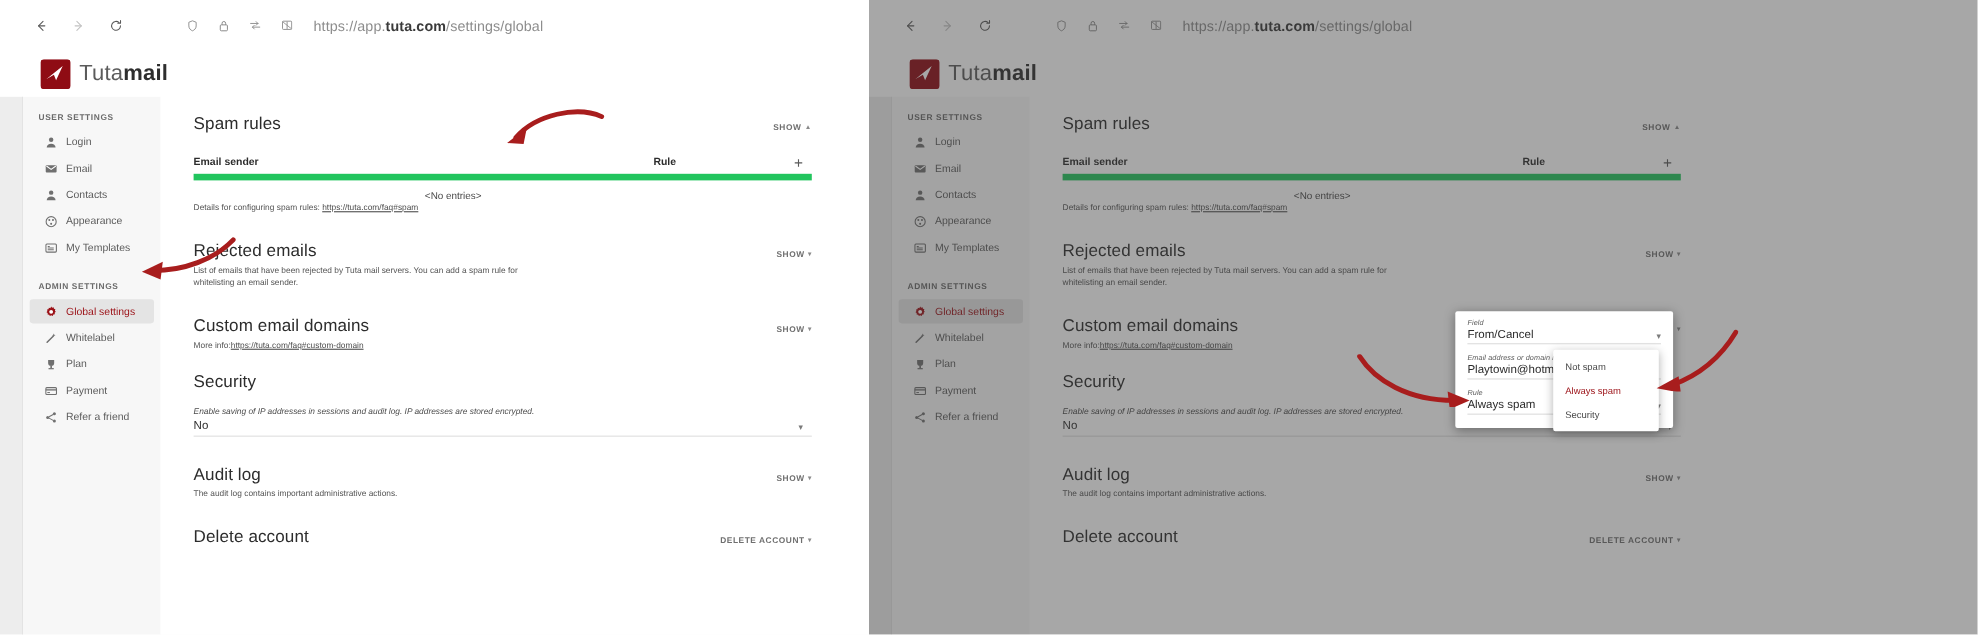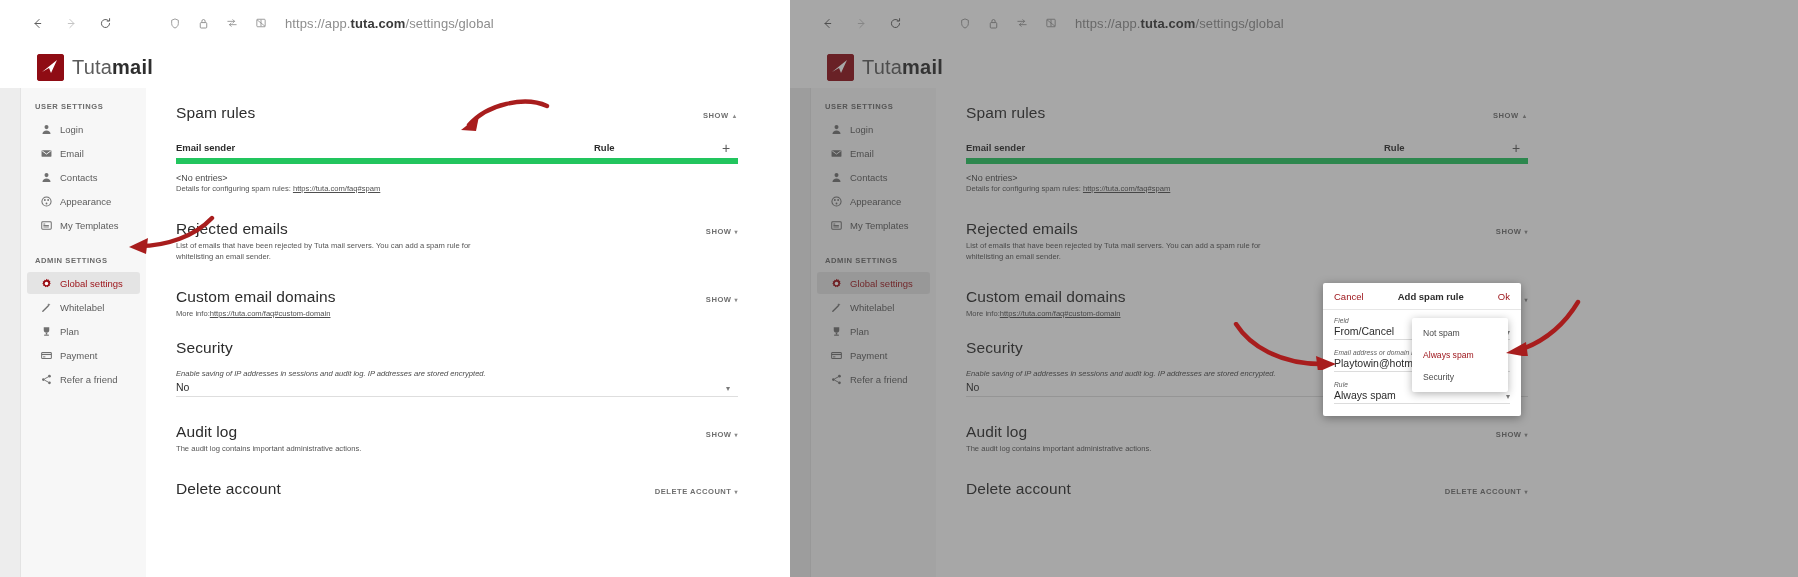"<No entries>" .noentries { text-align: left -> center }
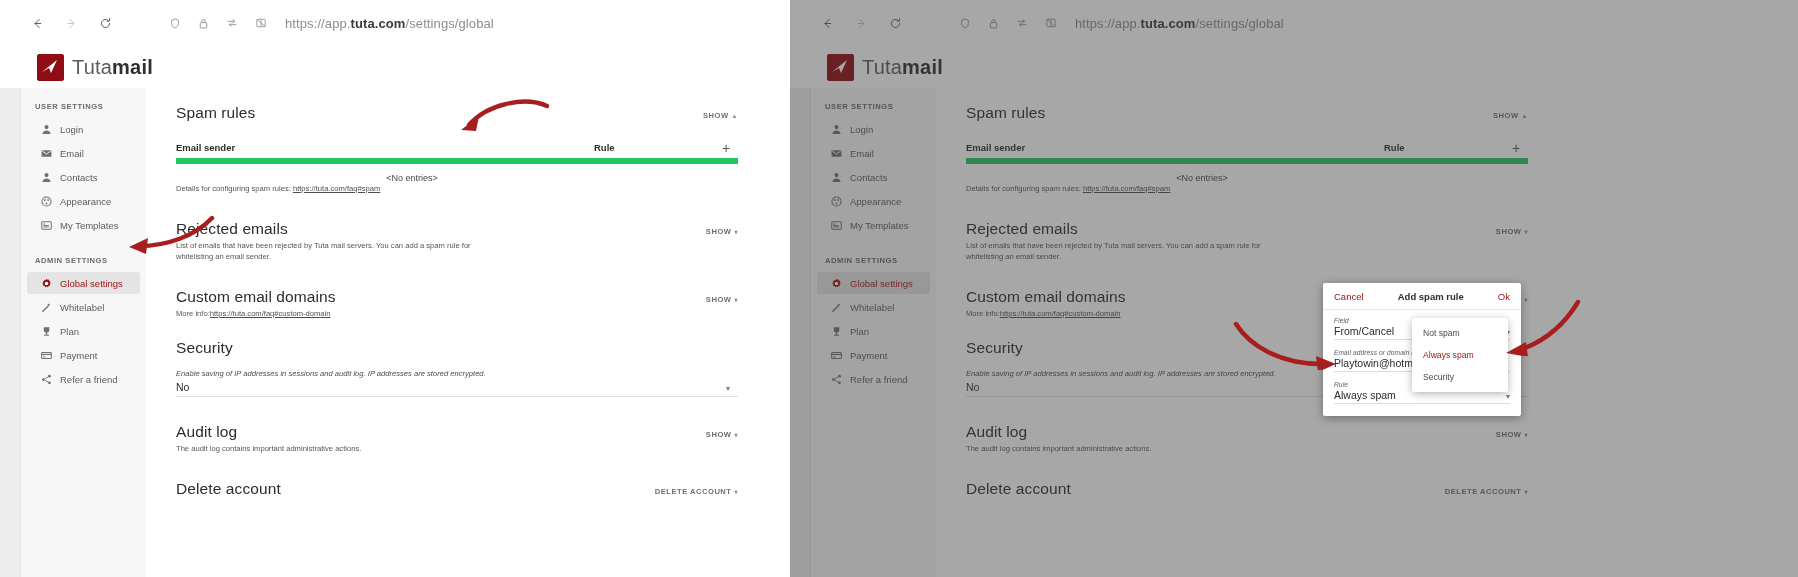"Cancel" div.modal-bar { html: <div> <span>Cancel</span> <span>Add spam rule</span> <span>Ok</span> </div> -> none }
